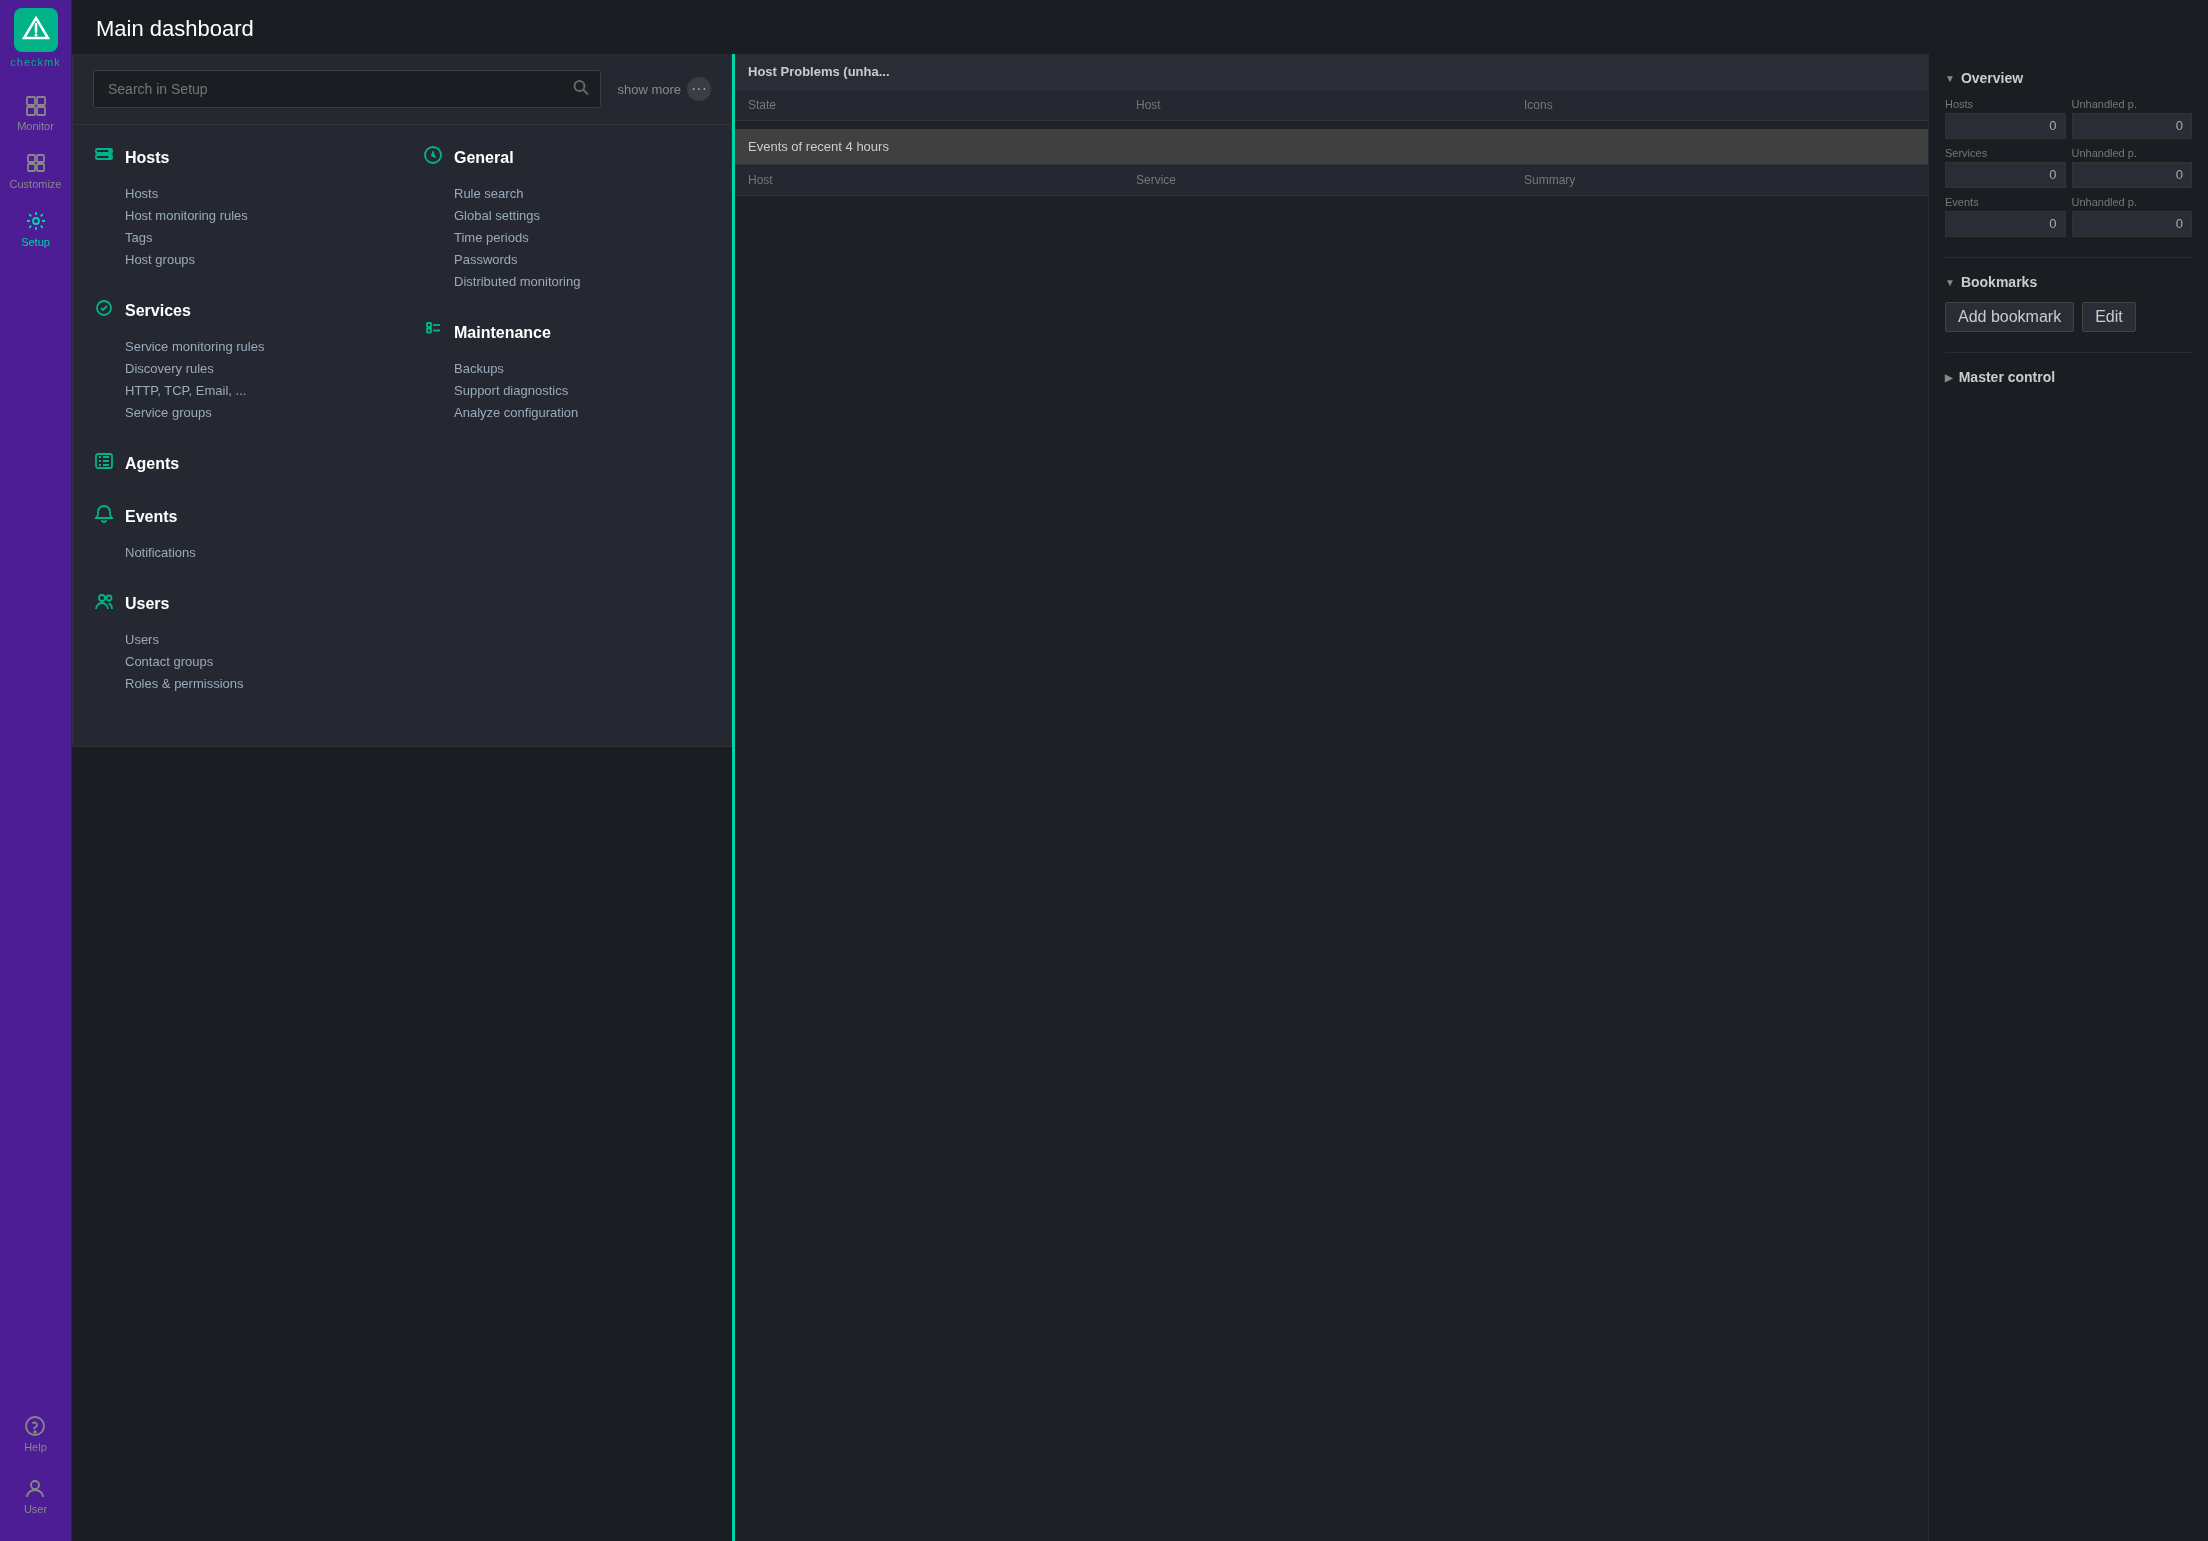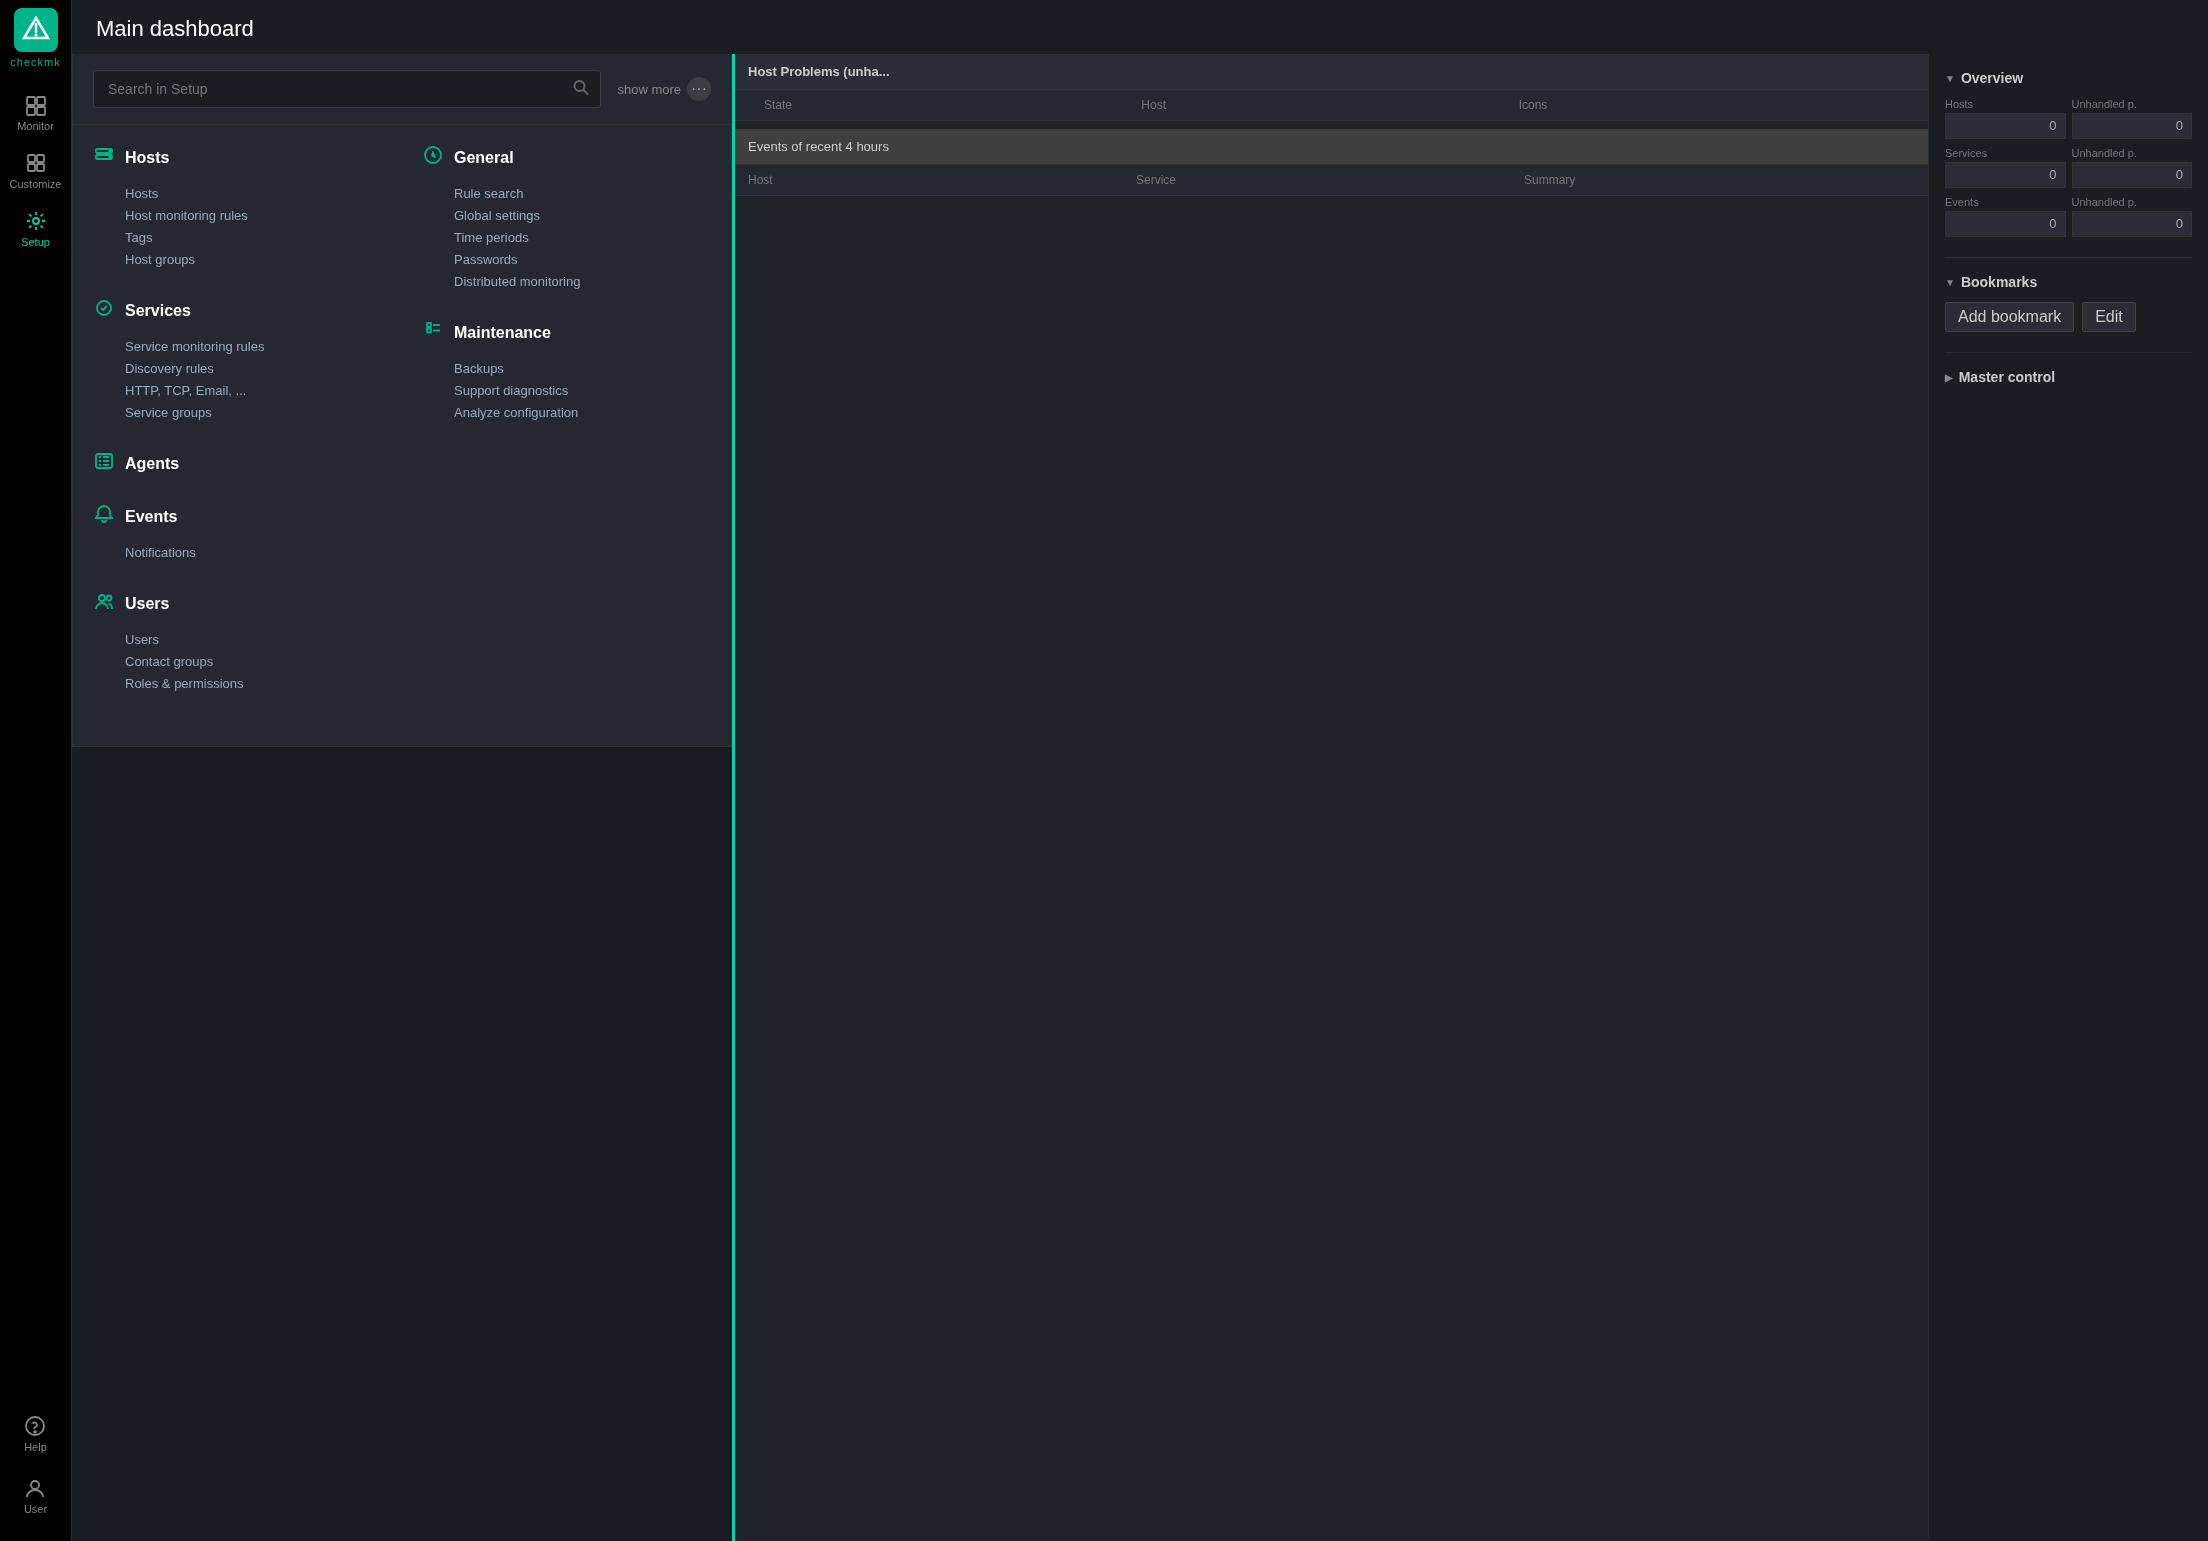"checkmk" .sidebar { background: #000000 -> #4c1d95 }
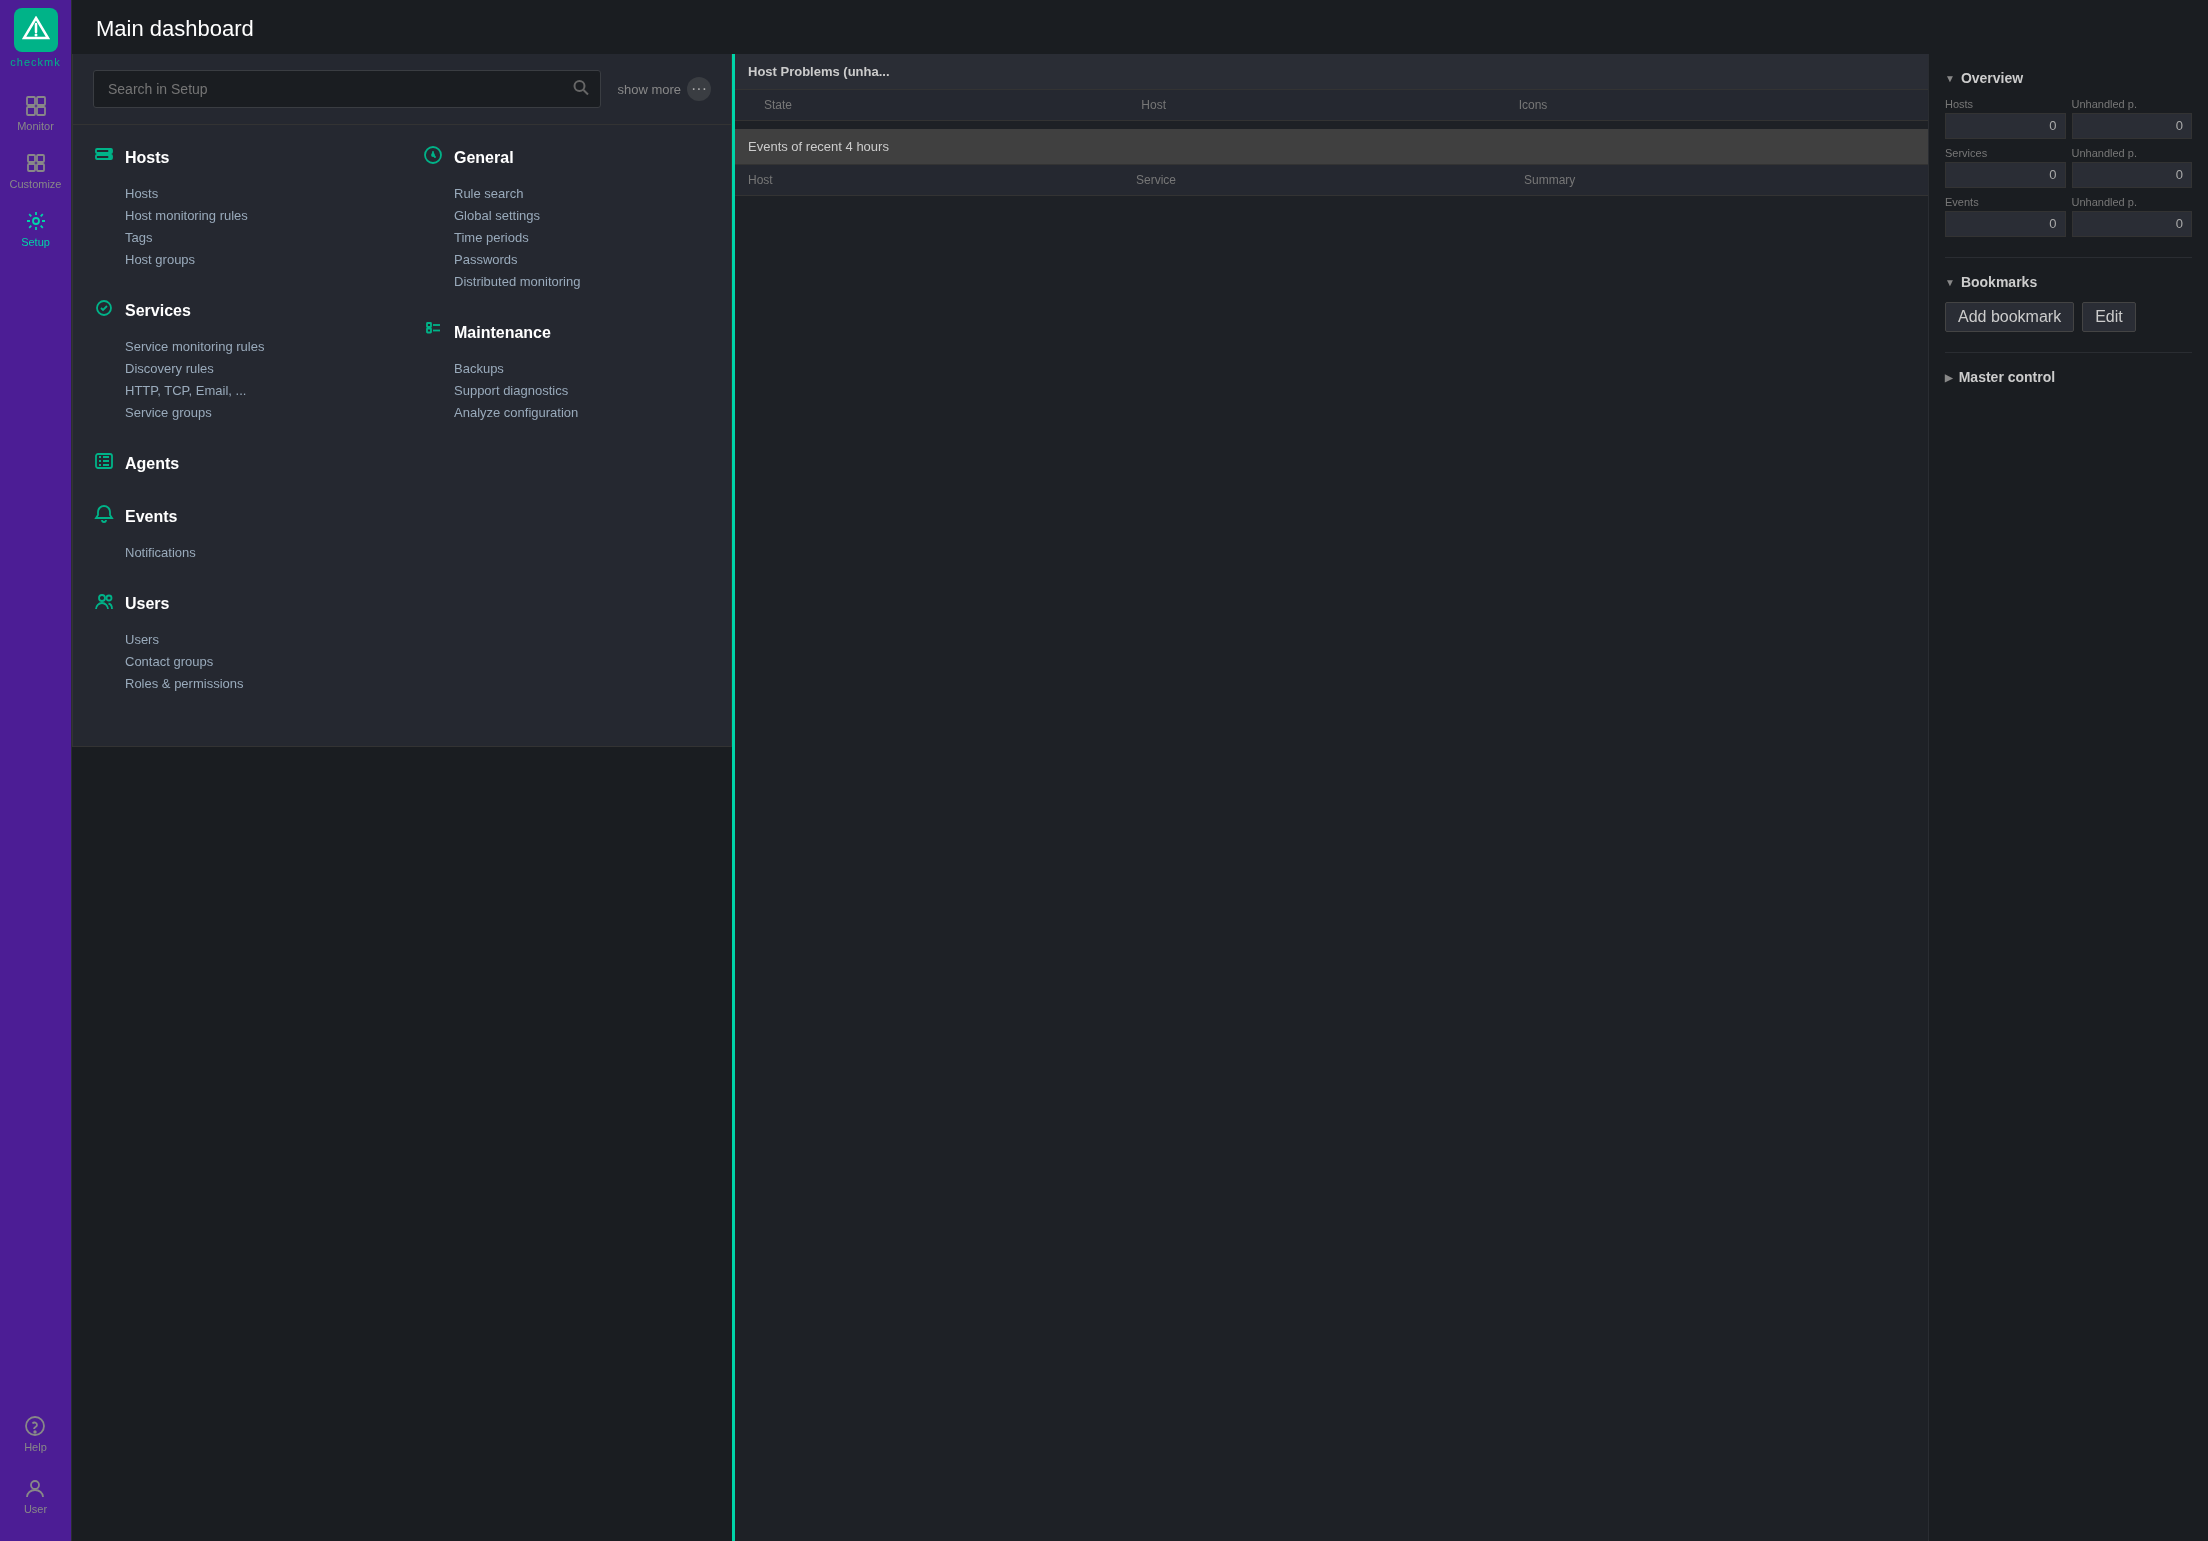"State" .panel-table-header { padding: 8px 32px -> 8px 16px }
